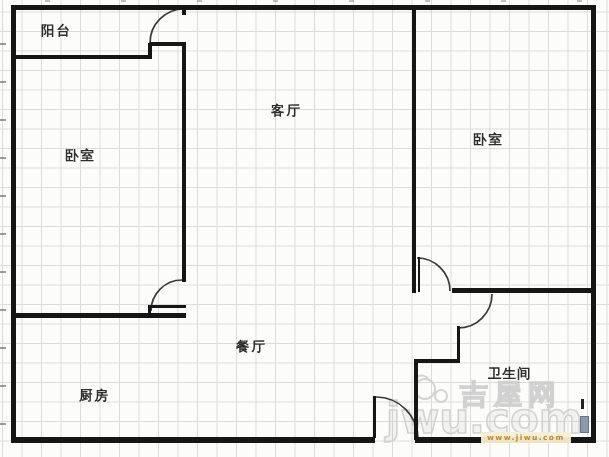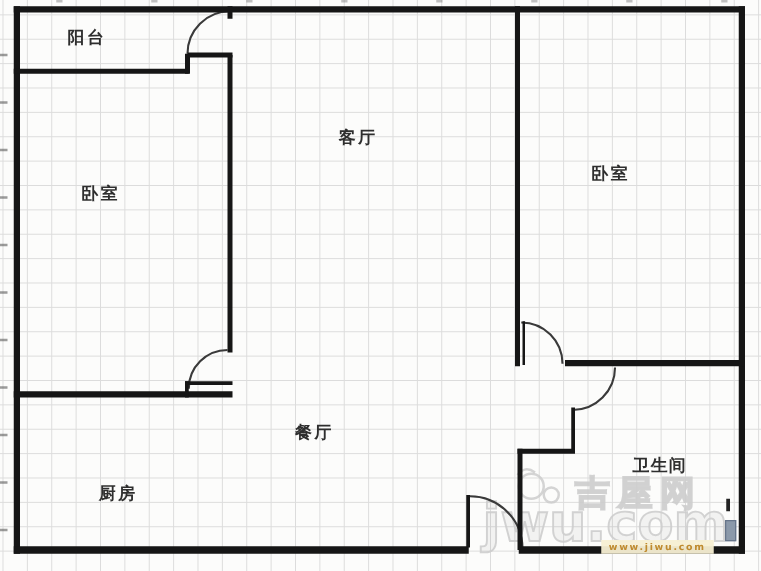"阳台" div.lbl { left: 54px -> 41px }
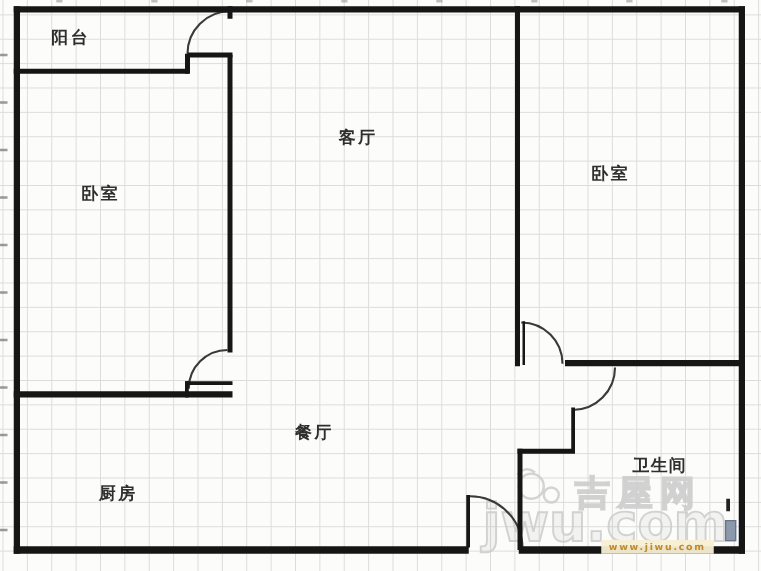"卫生间" div.lbl { left: 506px -> 488px }
